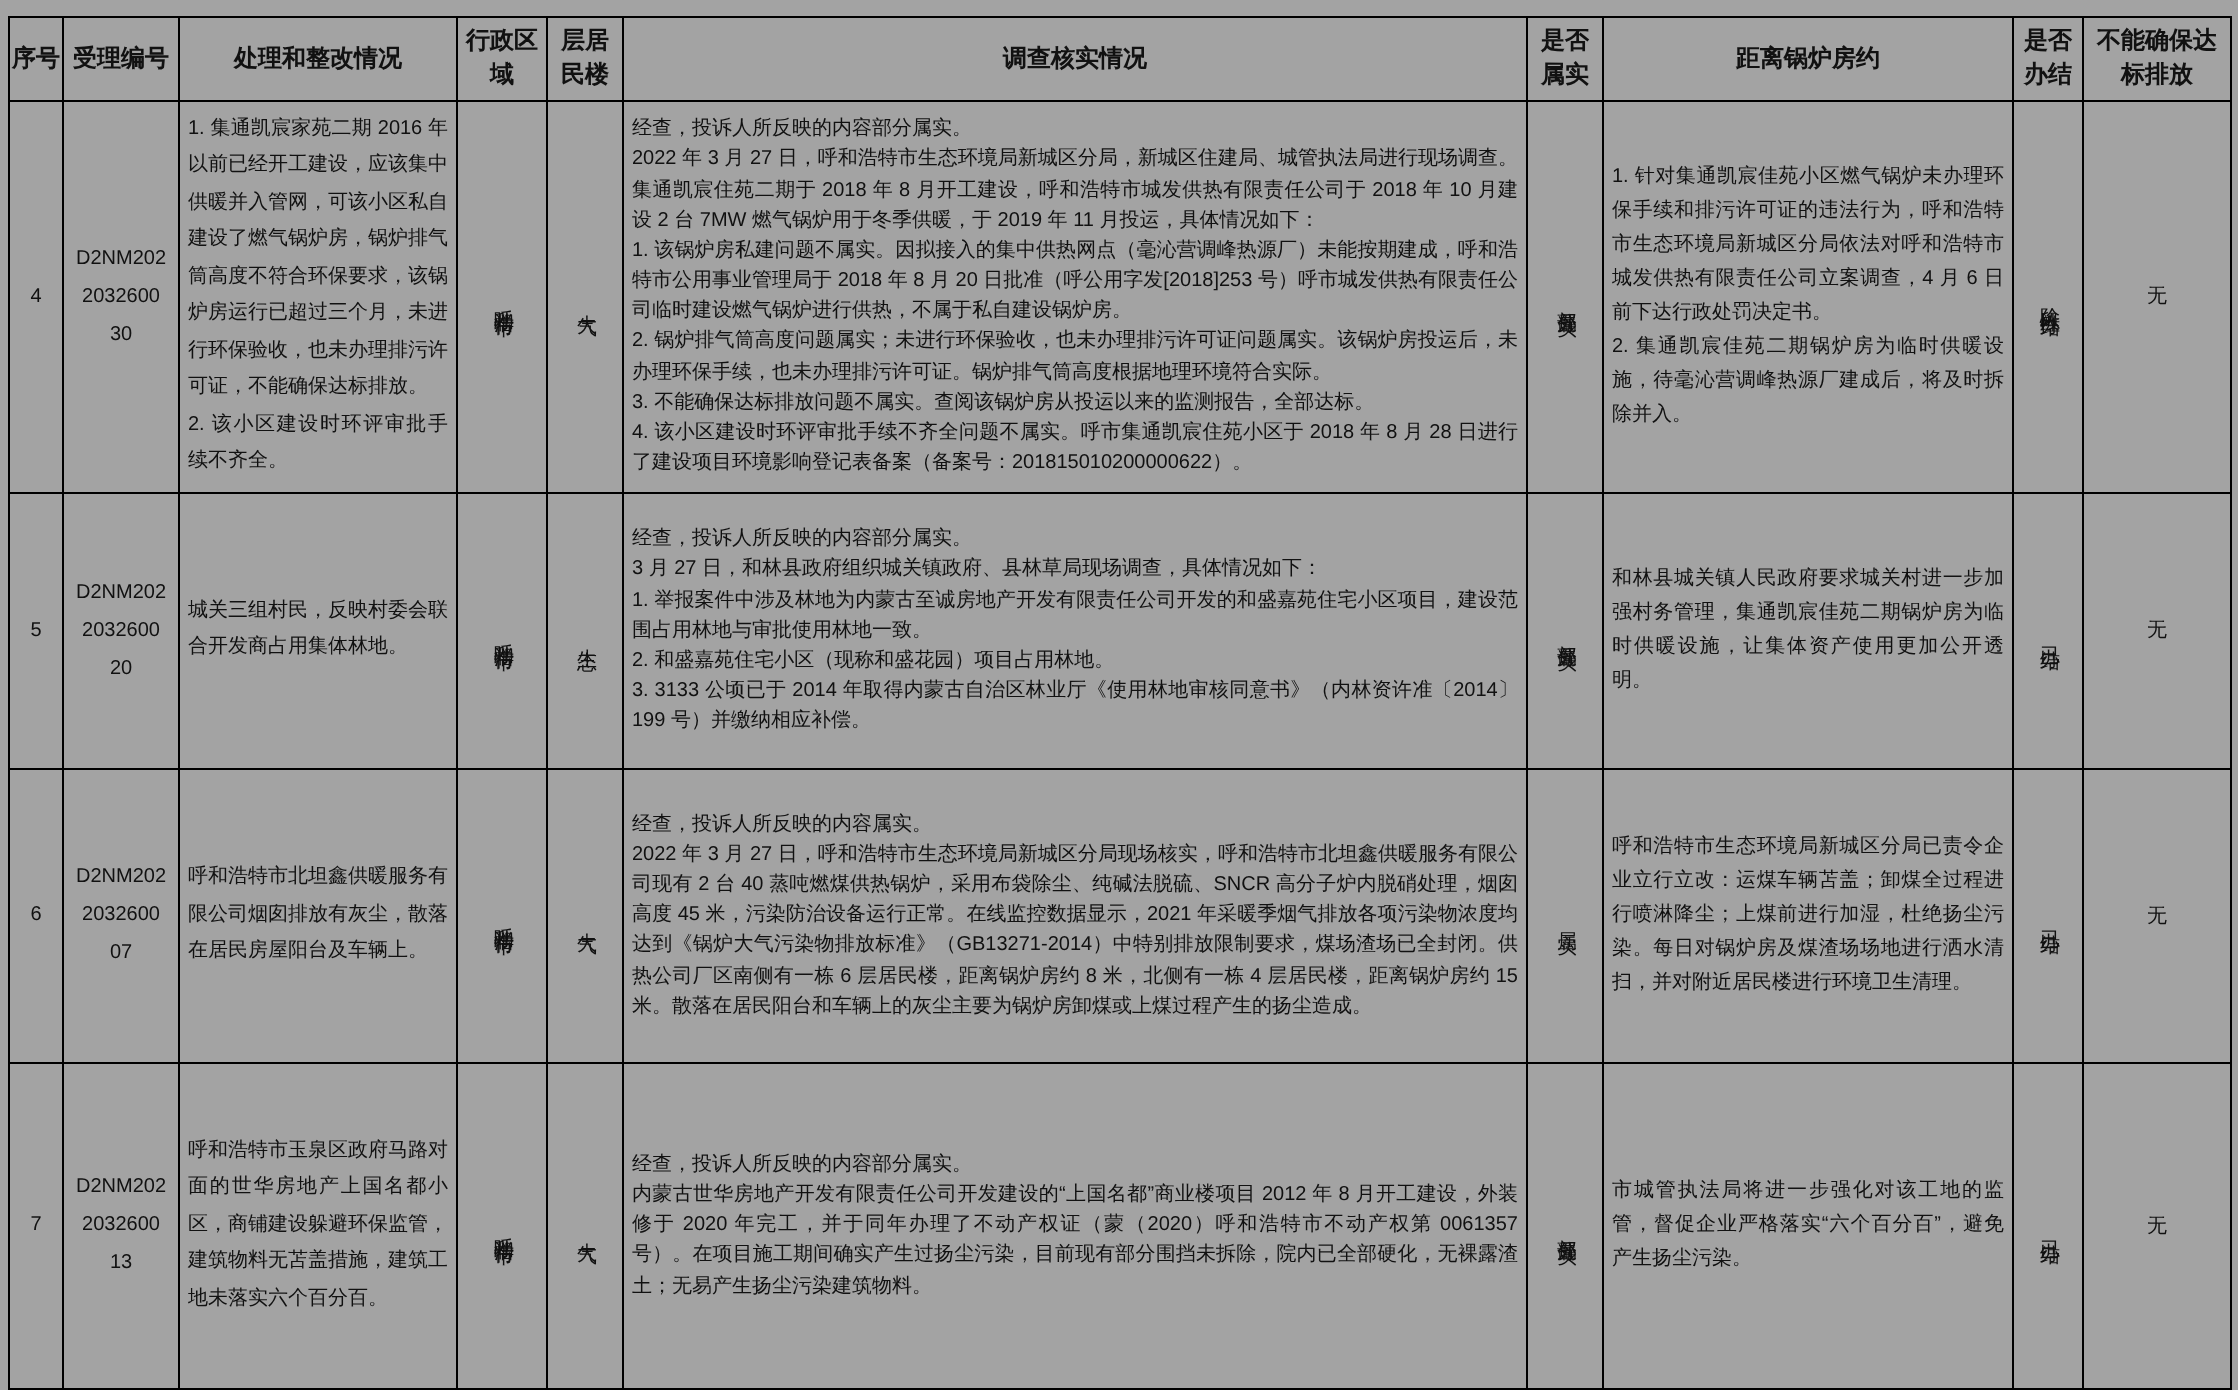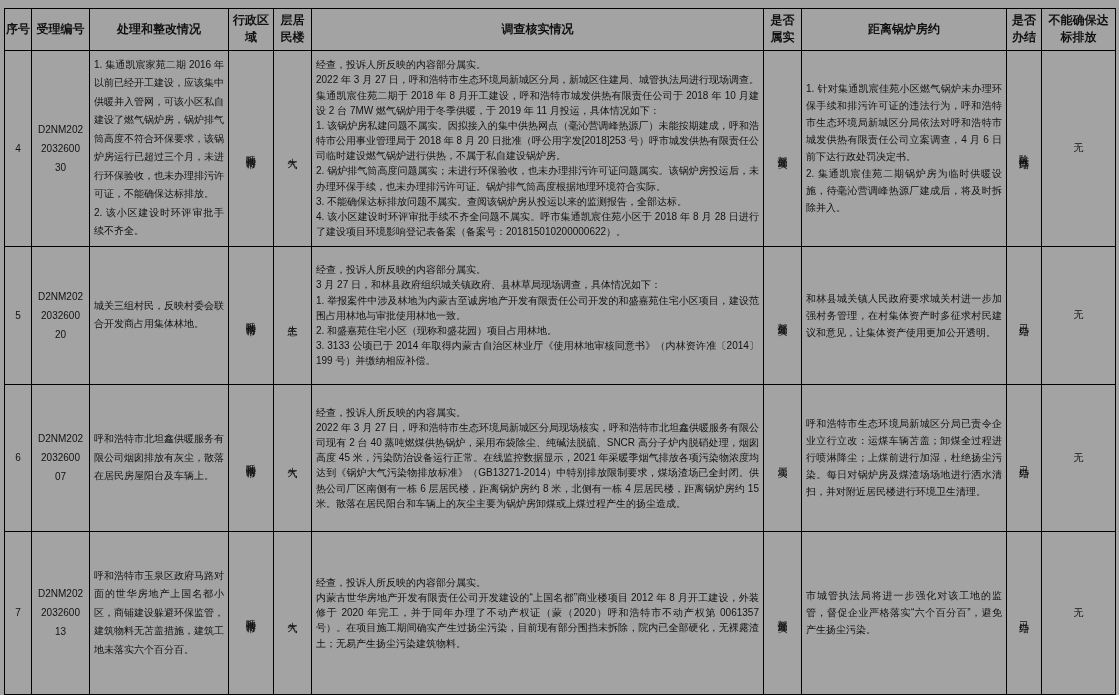"和林县城关镇人民政府要求城关村进一步加强村务管理，在村集体资产时多征求村民建议和" td.c-handle { text: 在村集体资产时多征求村民建议和意见 -> 集通凯宸佳苑二期锅炉房为临时供暖设施 }
